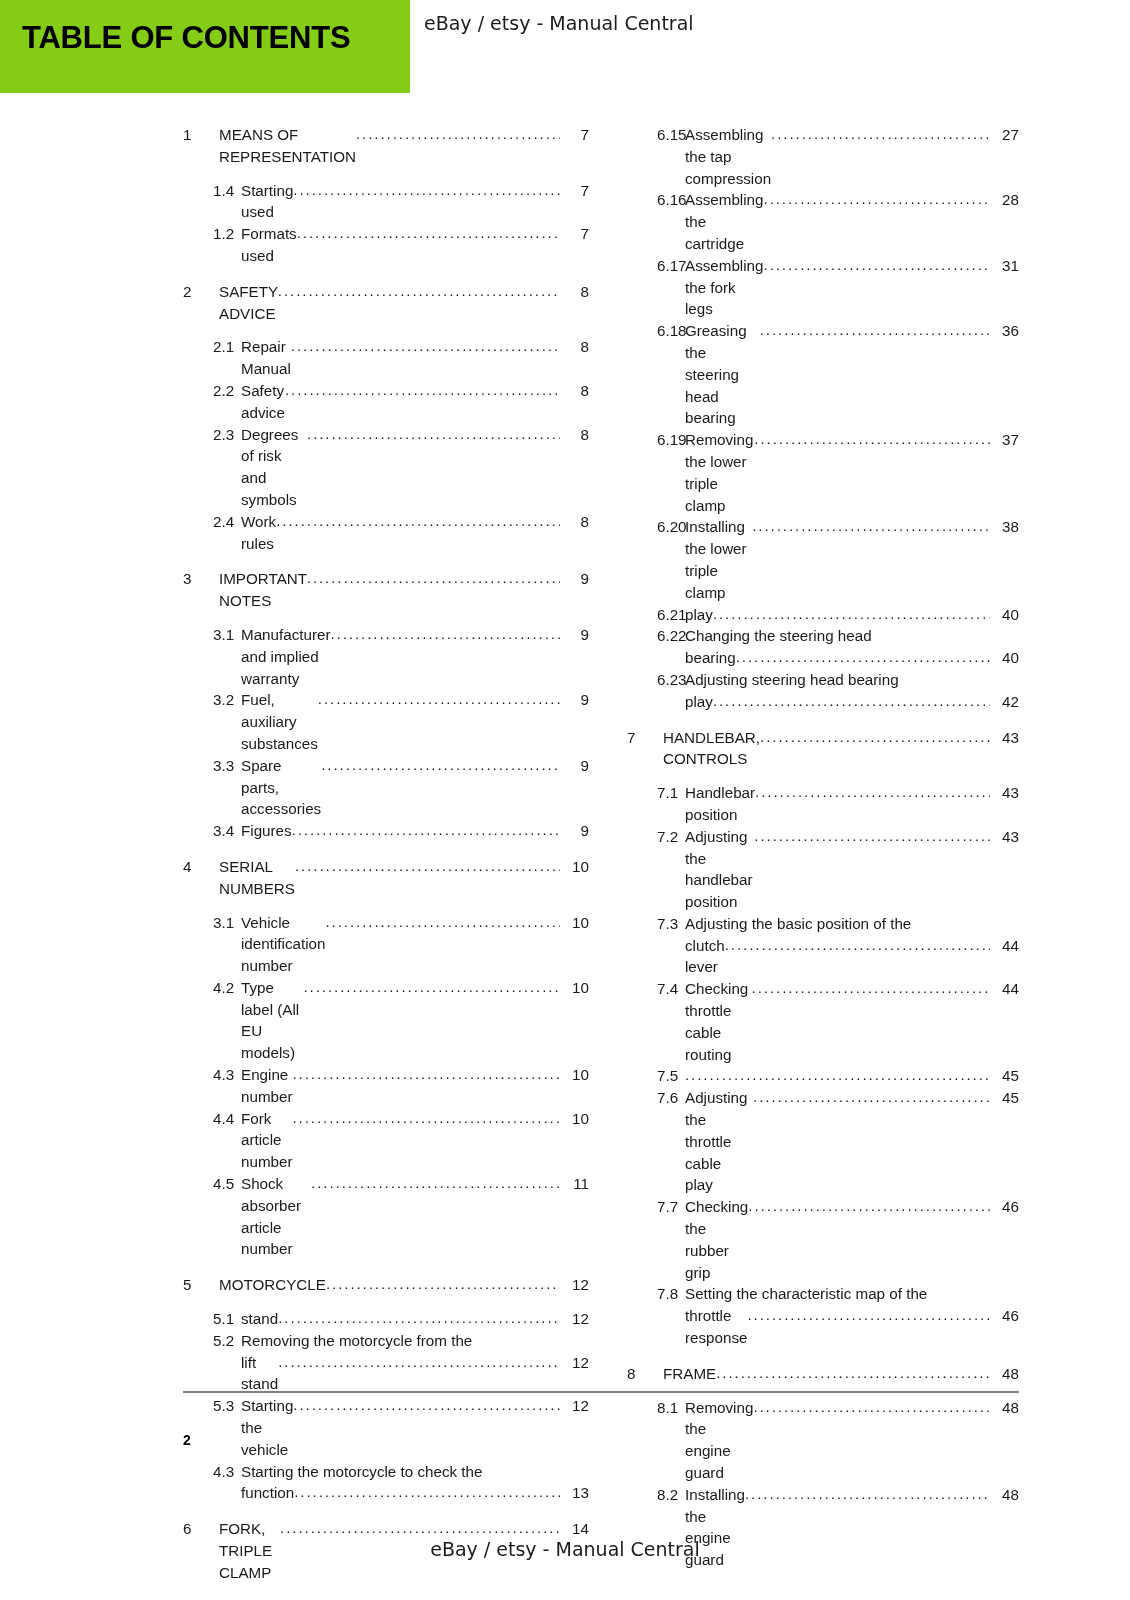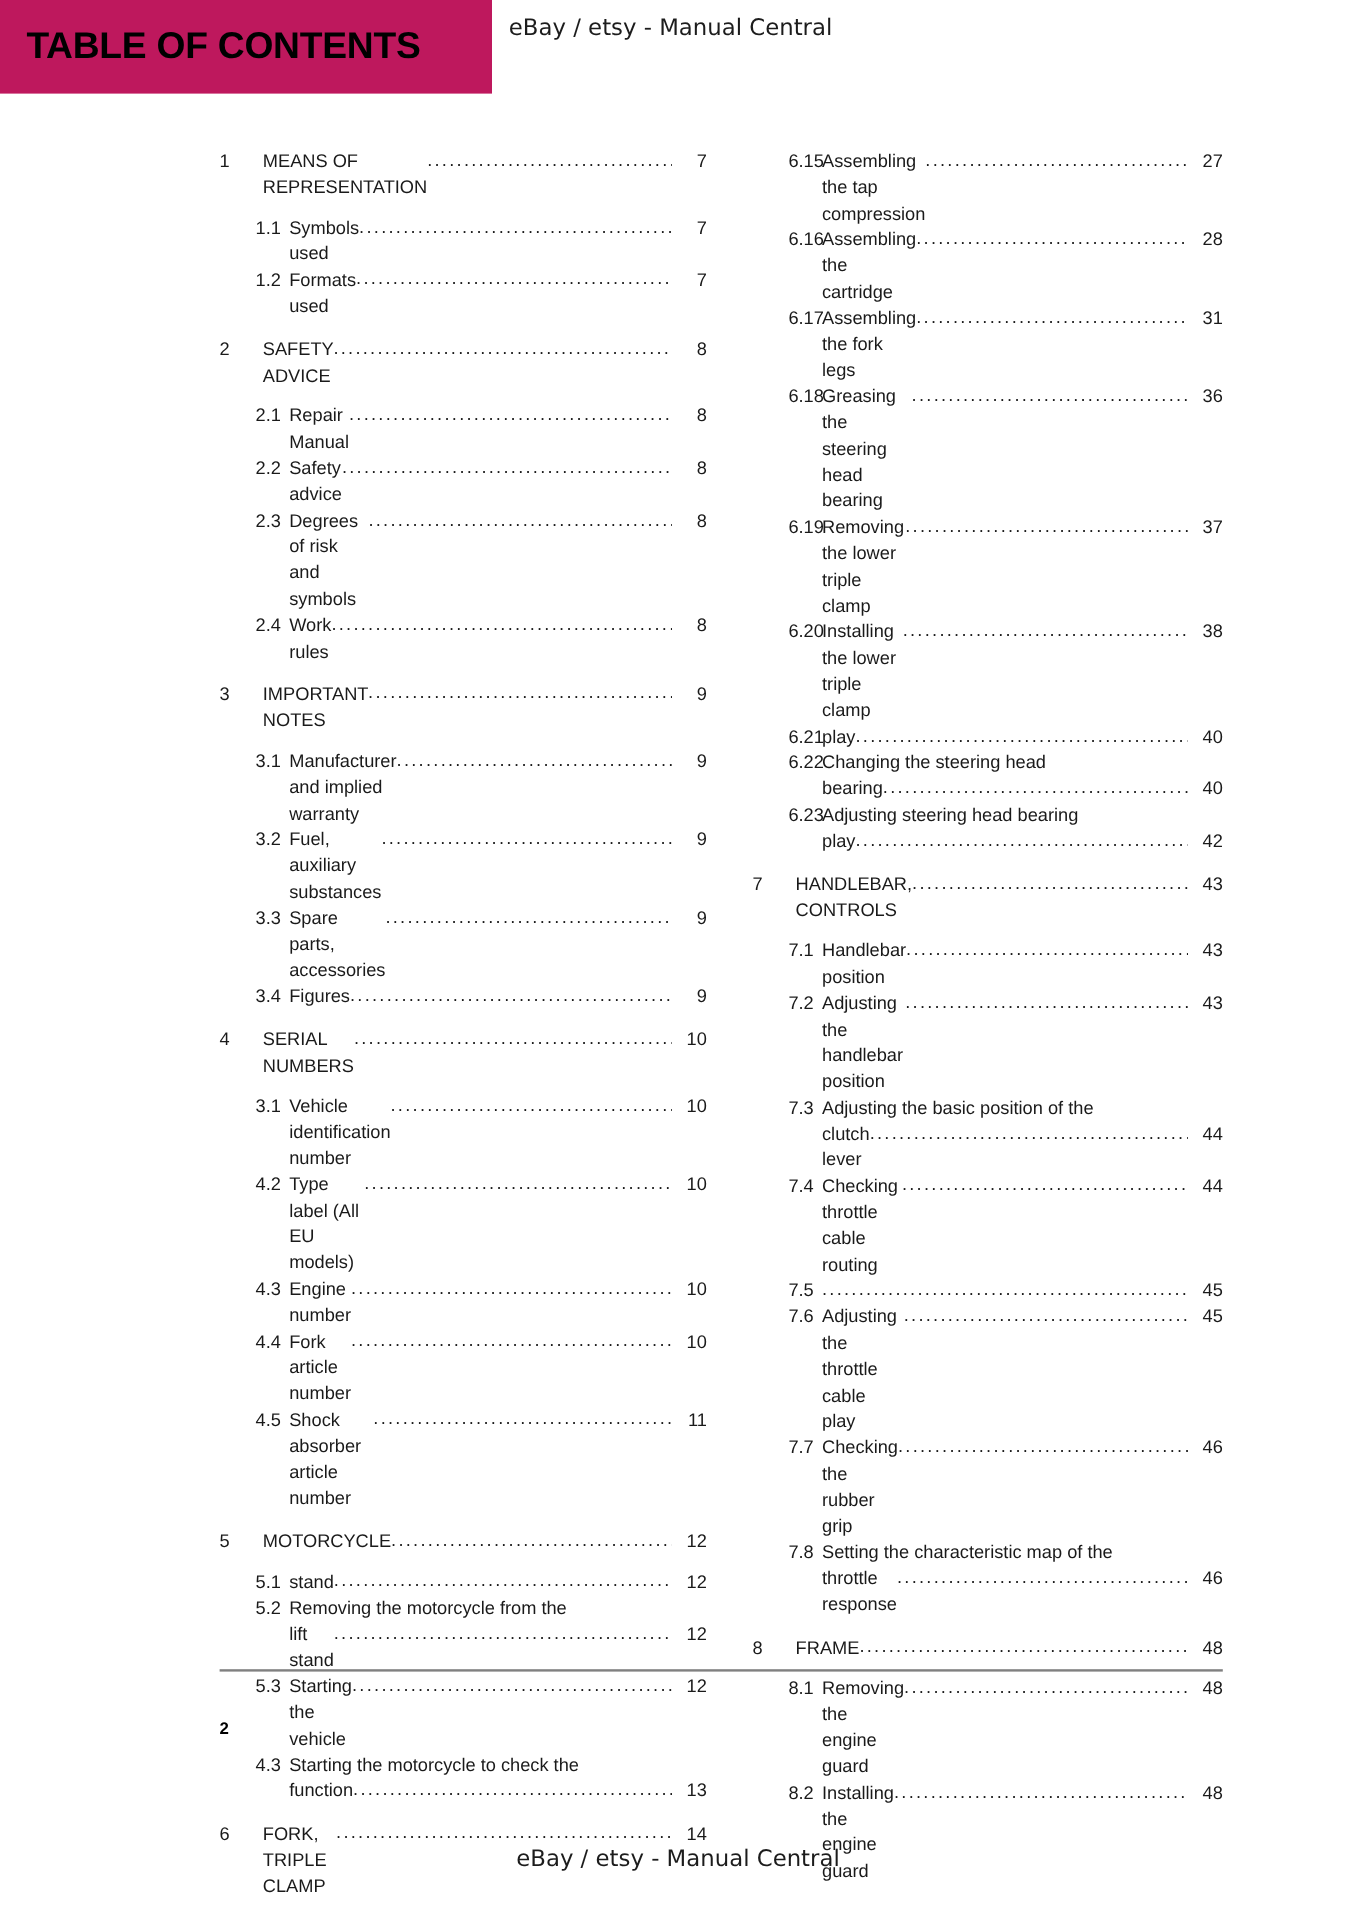"TABLE OF CONTENTS" #toc-band { background: #be185d -> #84cc16; height: 78px -> 93px }
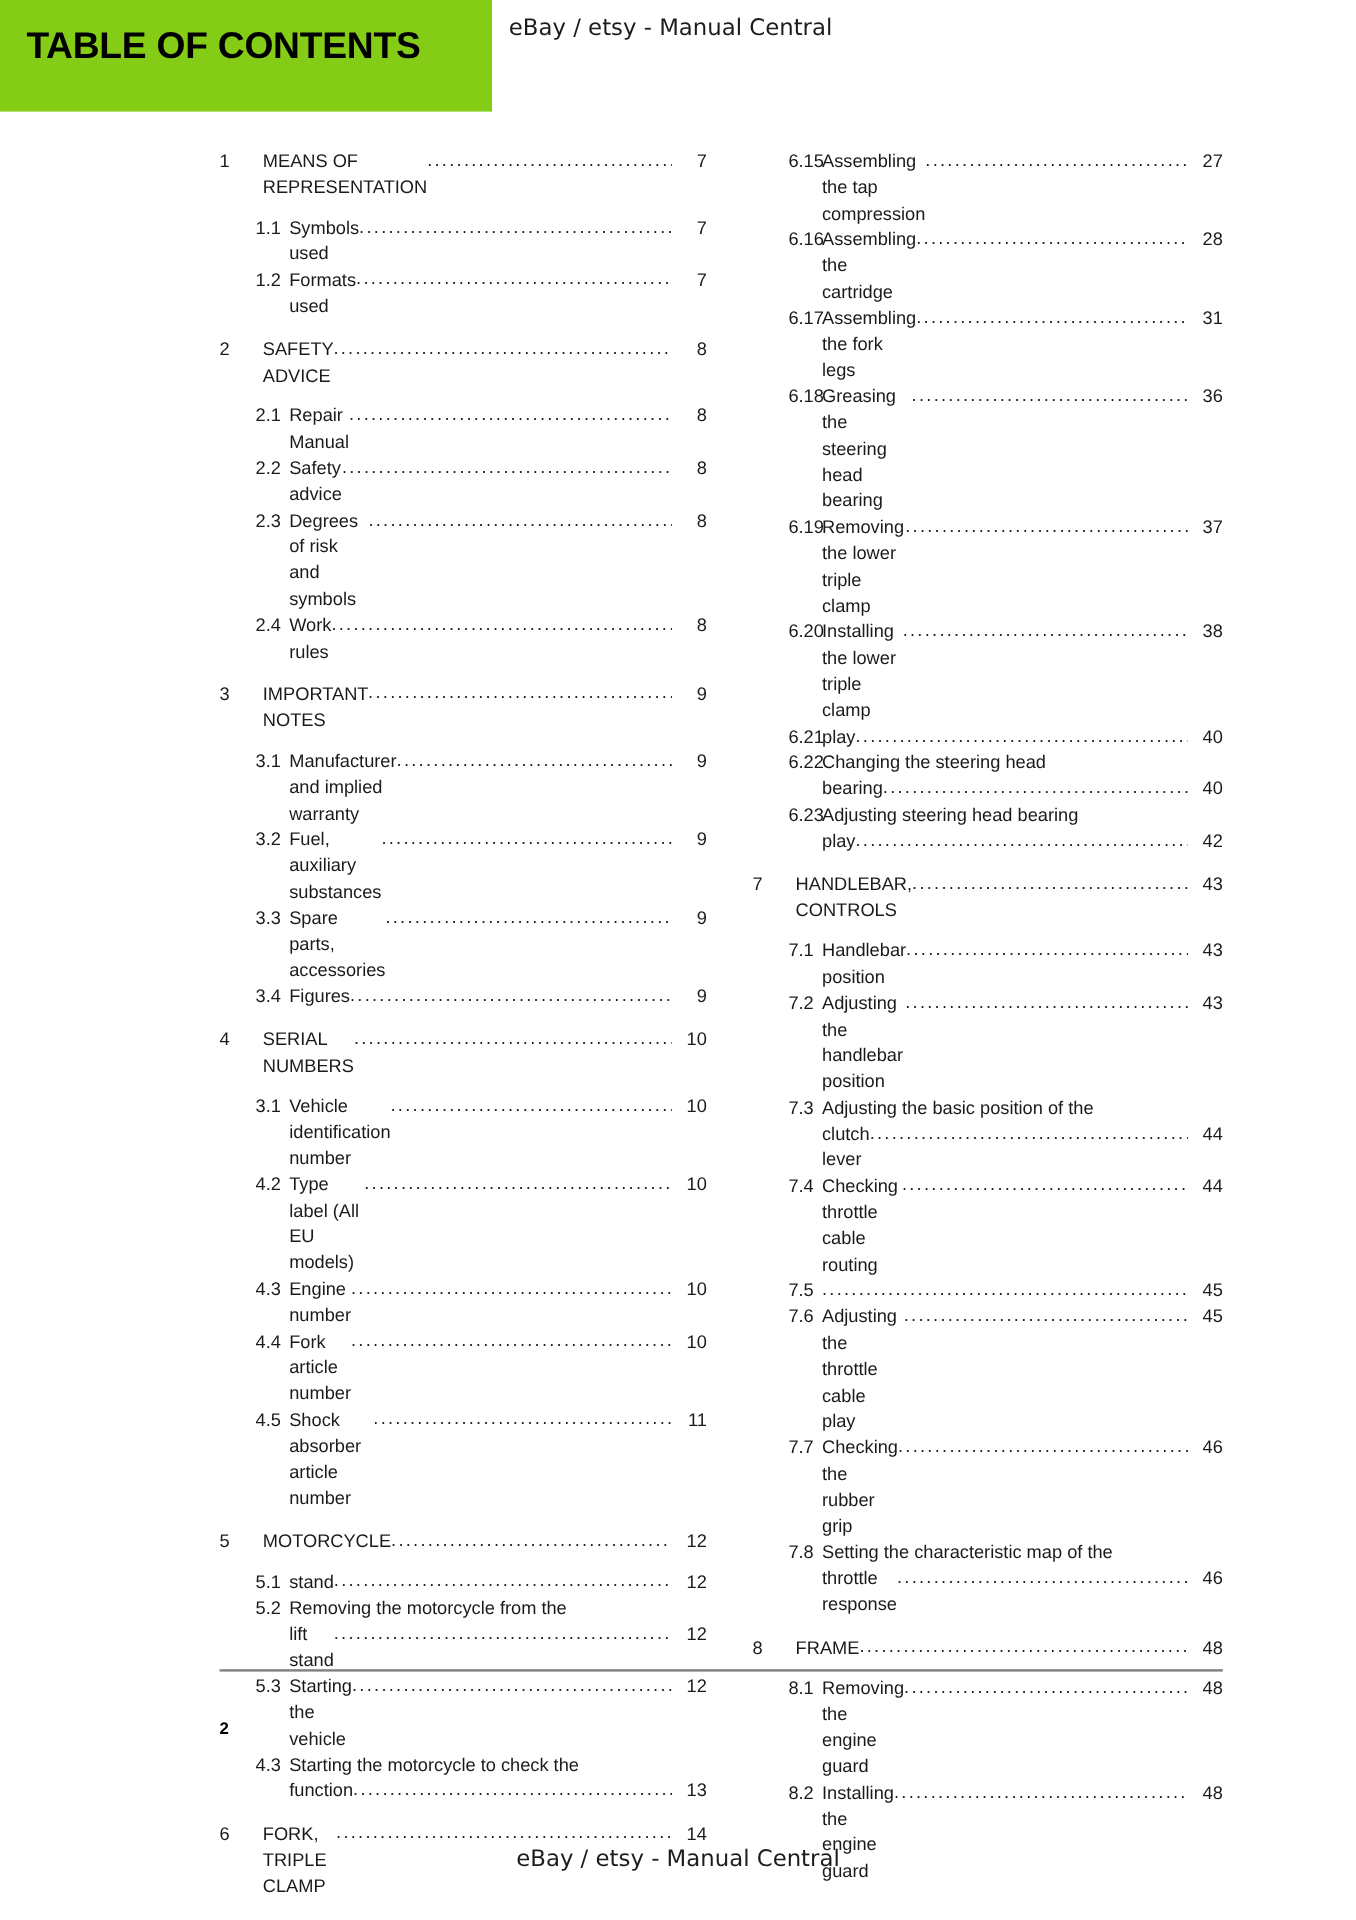"1.1" span.num { text: 1.1 -> 1.4 }
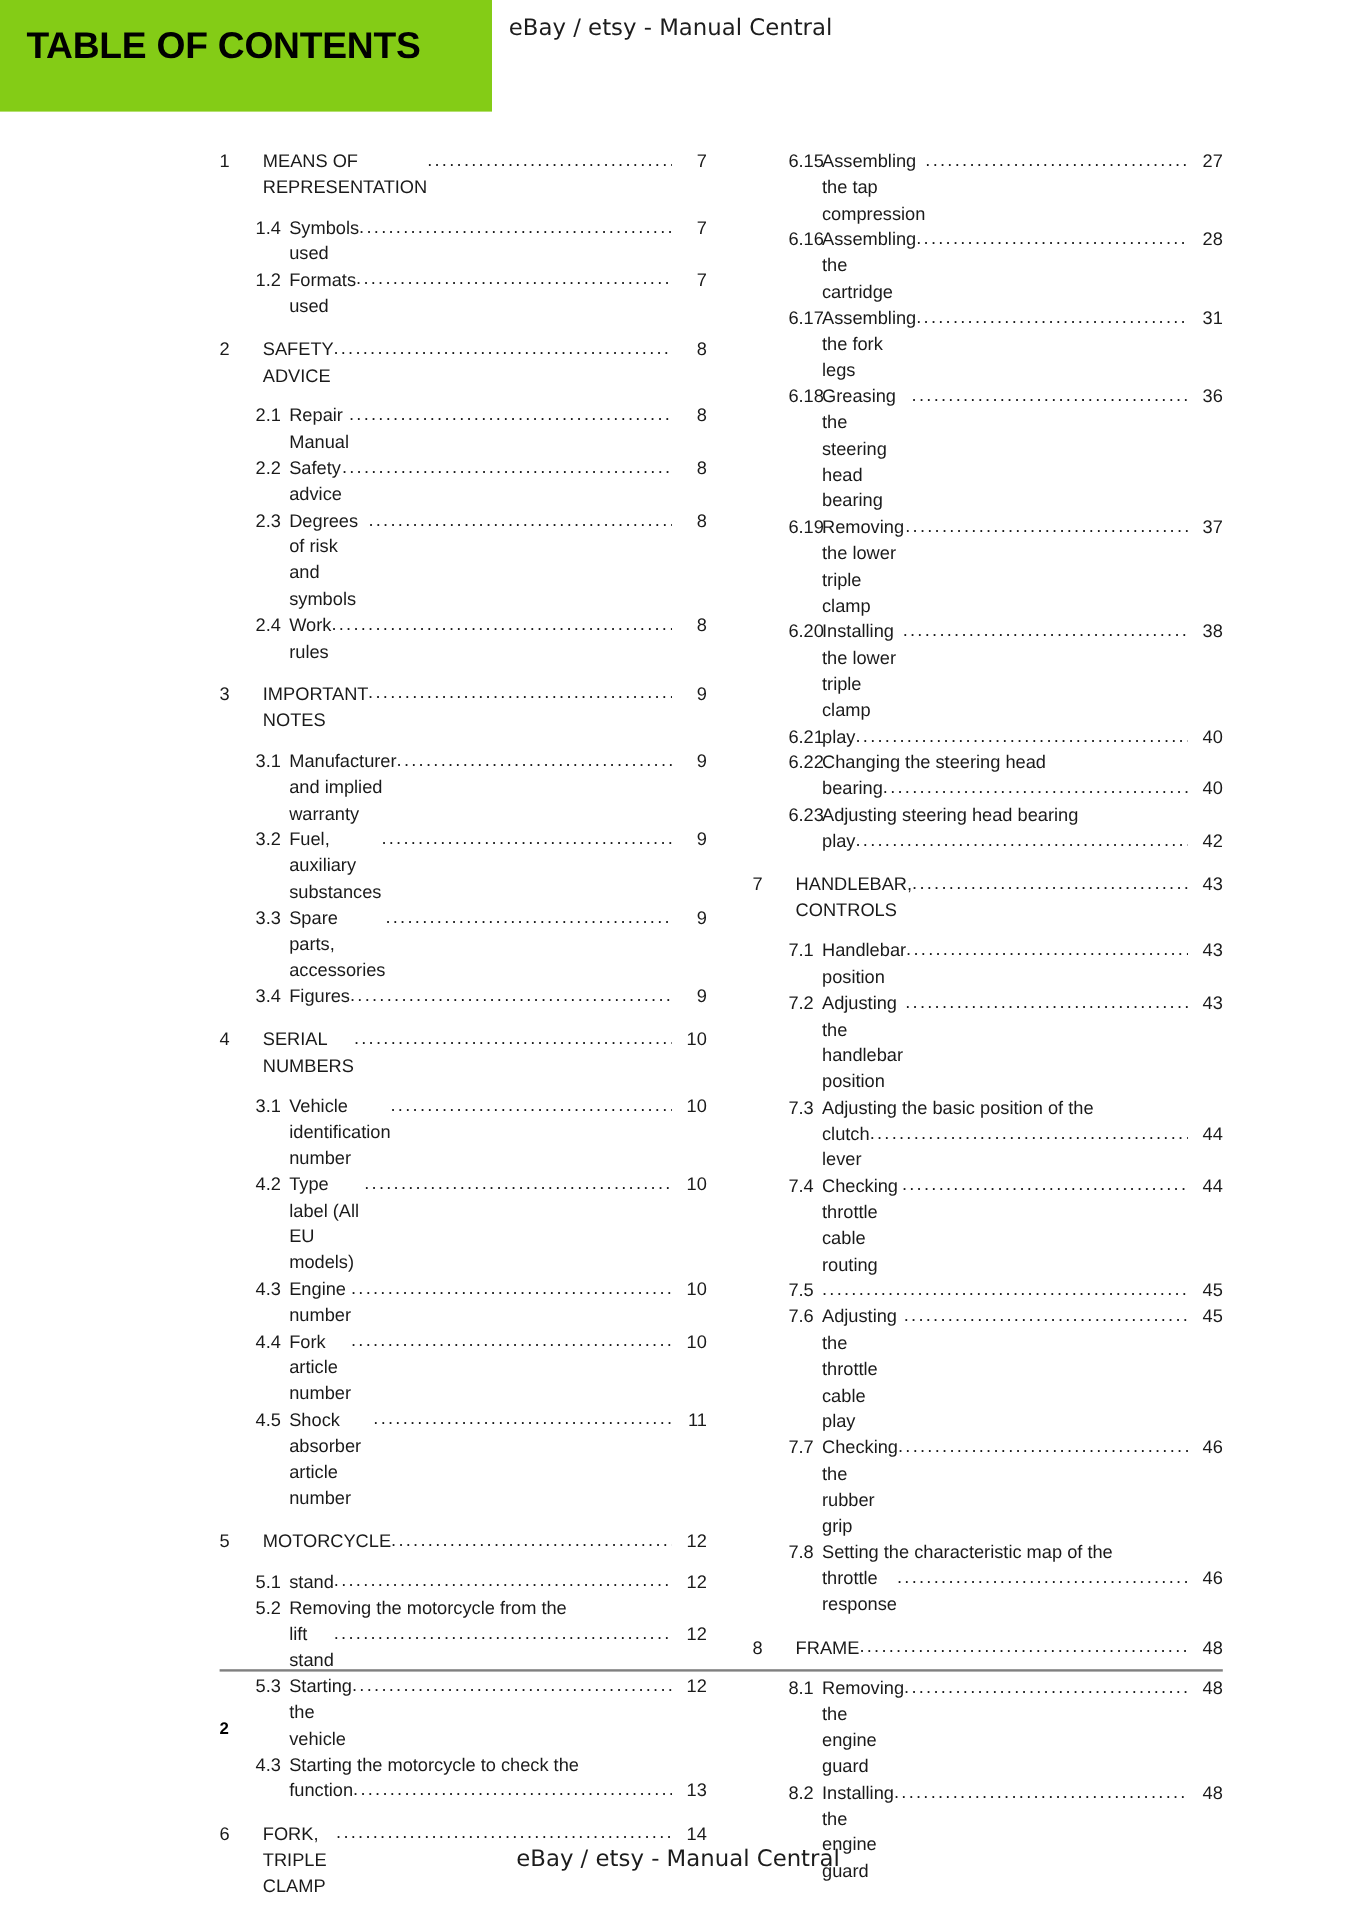"Symbols used" span.title-text { text: Symbols -> Starting }
